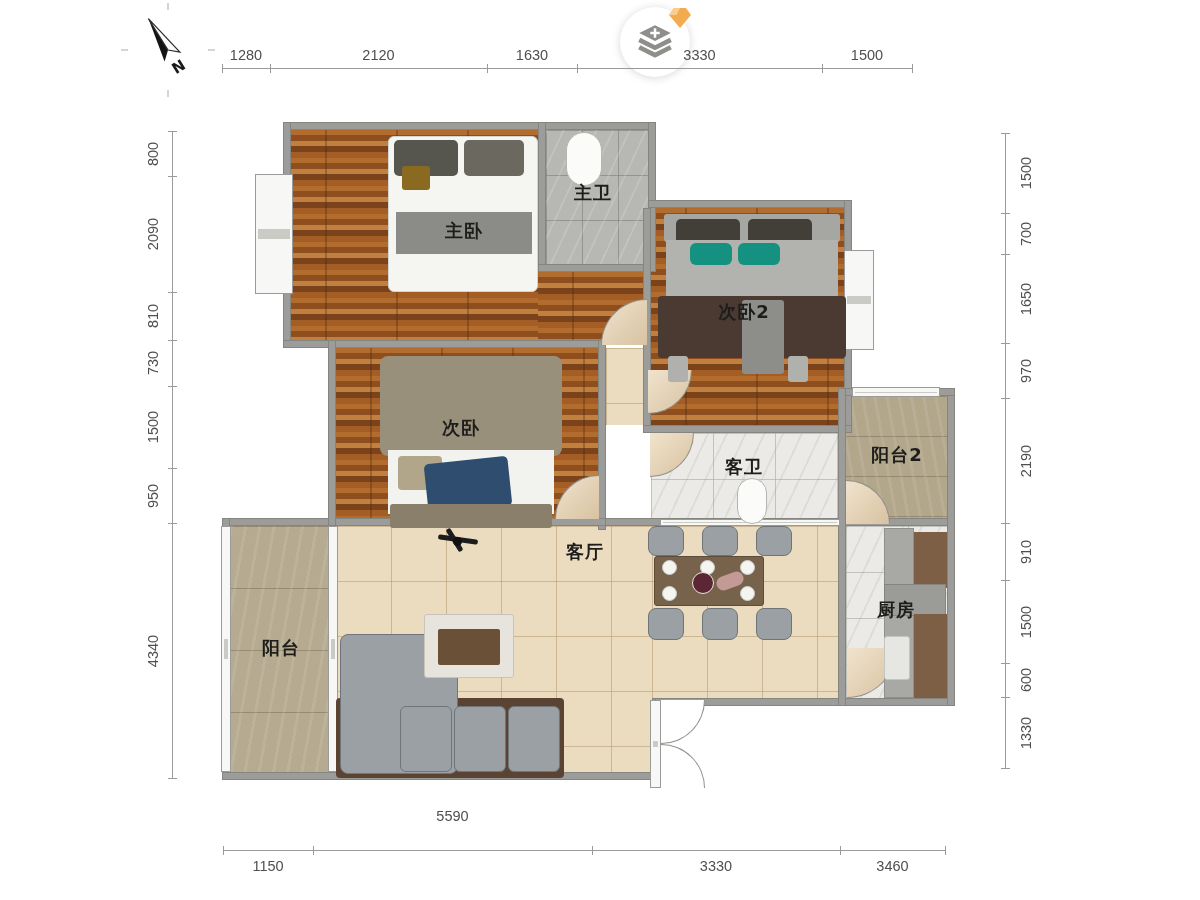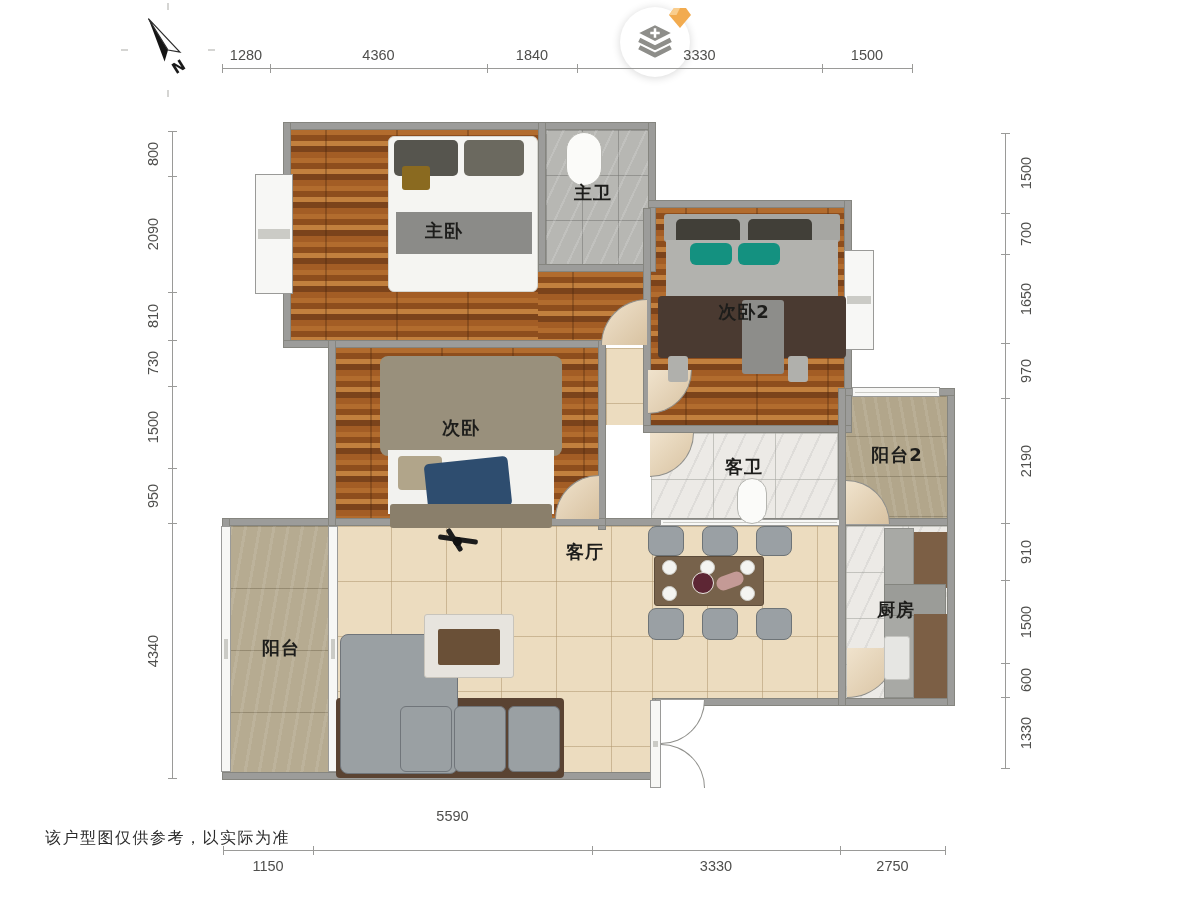"4360" div.dimlabel { text: 4360 -> 2120 }
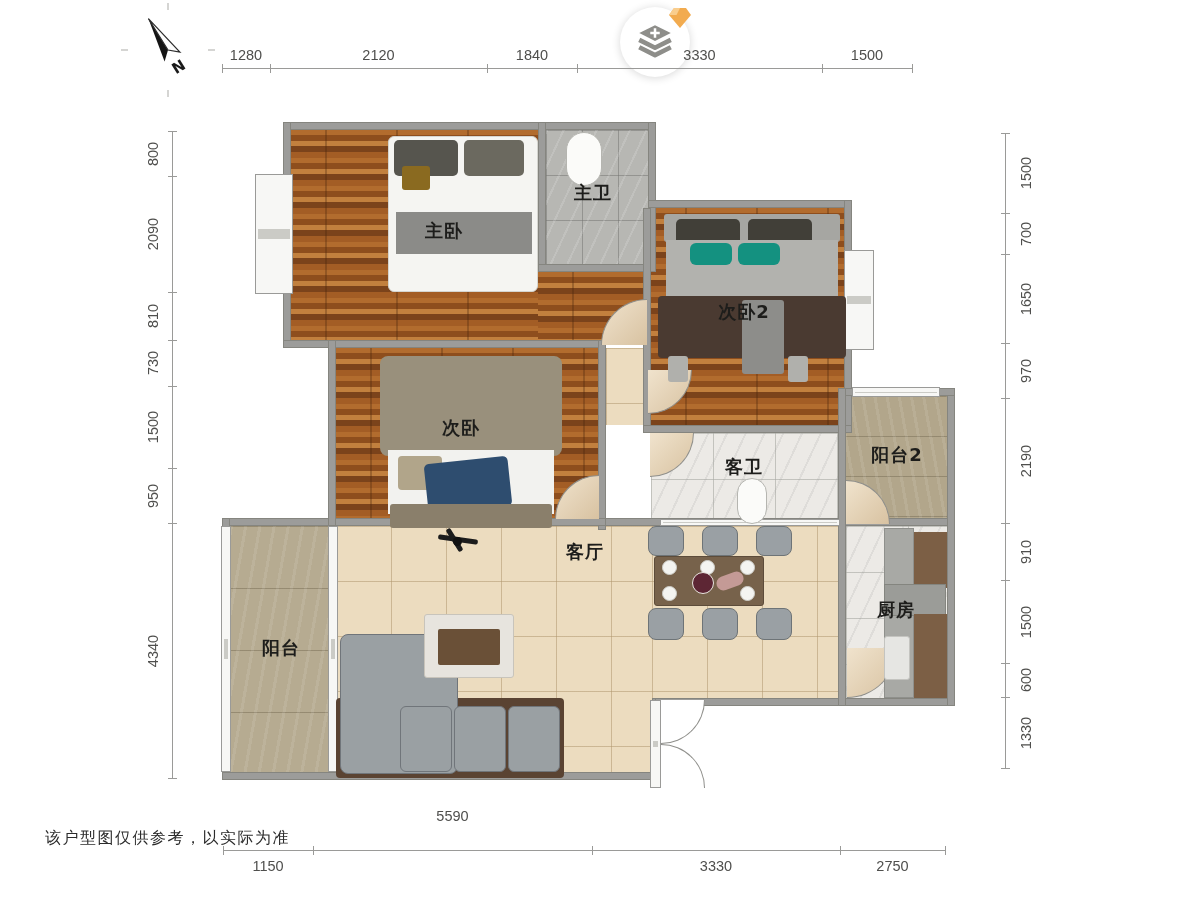"1840" div.dimlabel { text: 1840 -> 1630 }
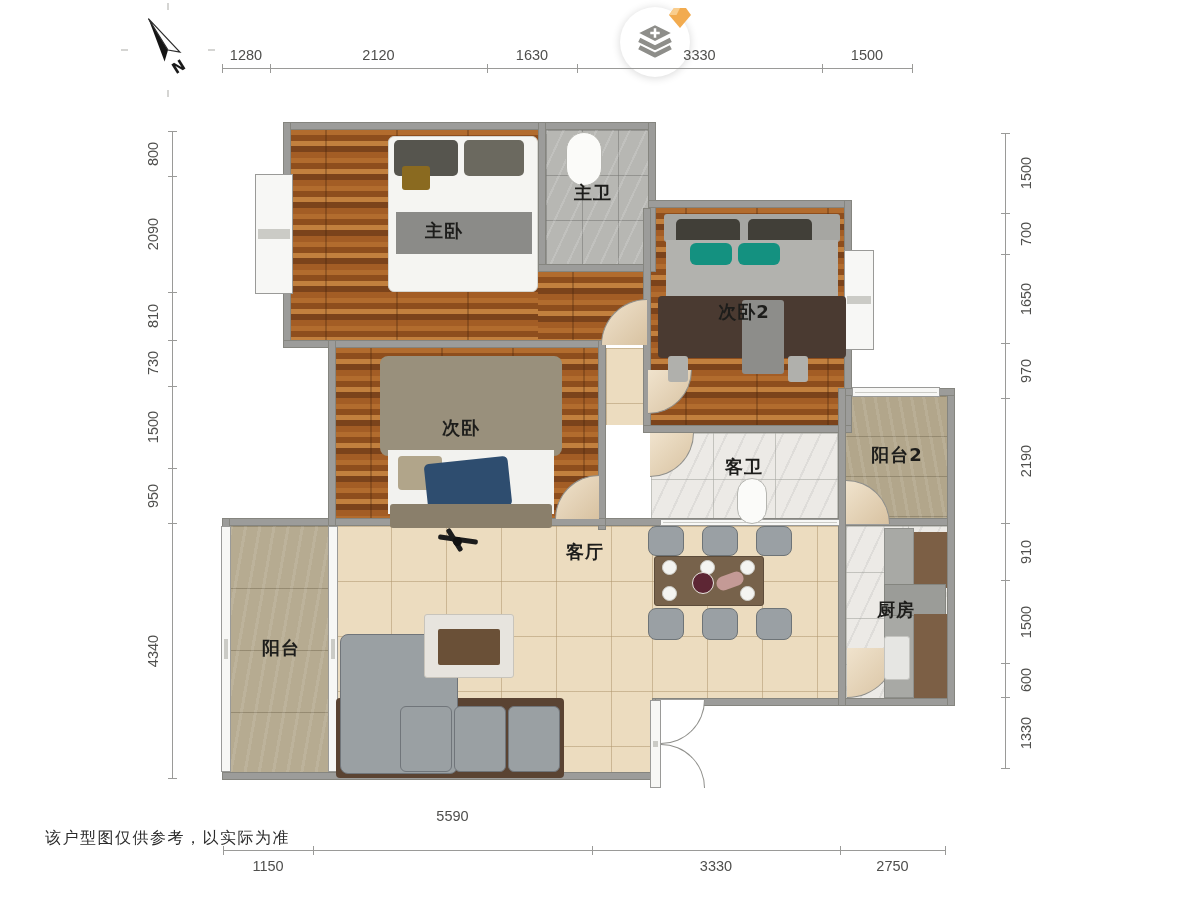"主卧" div.room-label { left: 444px -> 464px }
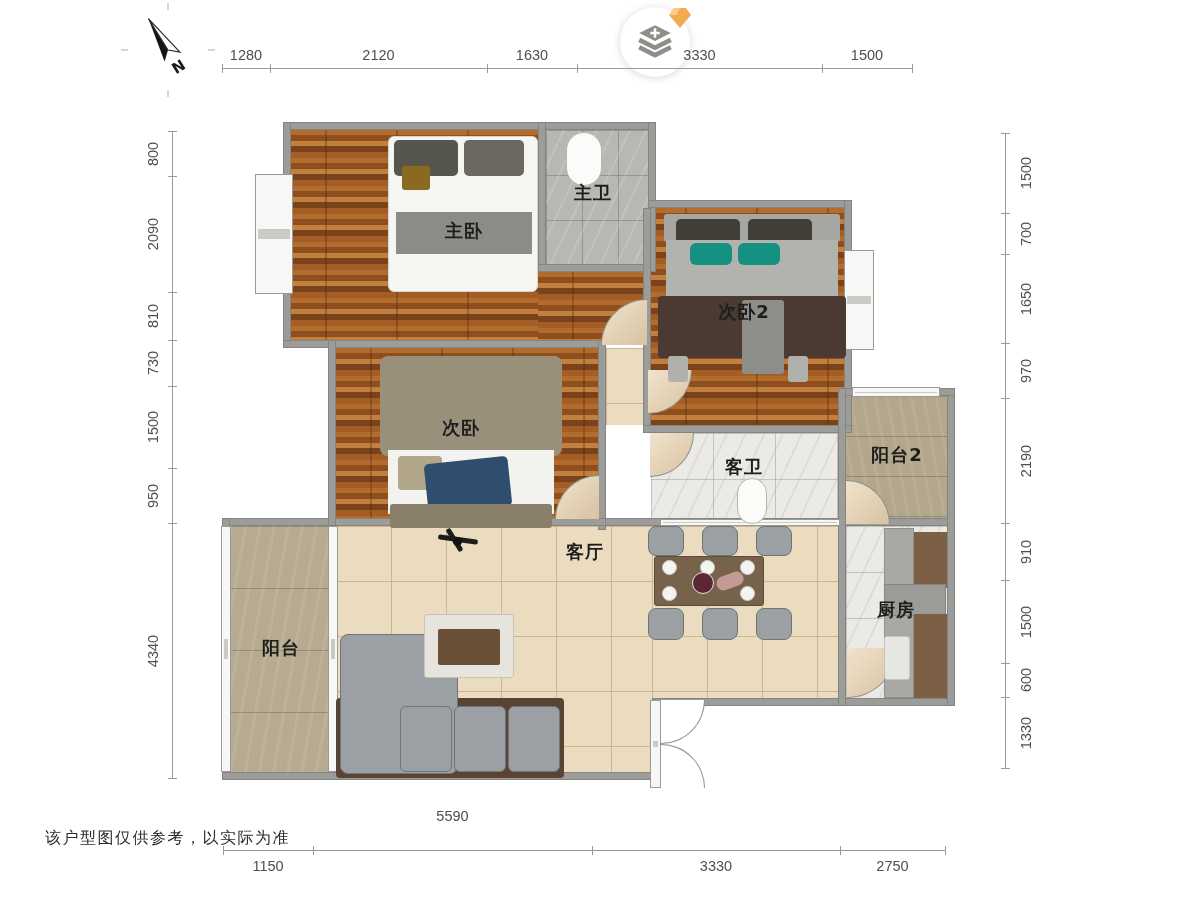"该户型图仅供参考，以实际为准" div { html: <div>该户型图仅供参考，以实际为准</div> -> none }
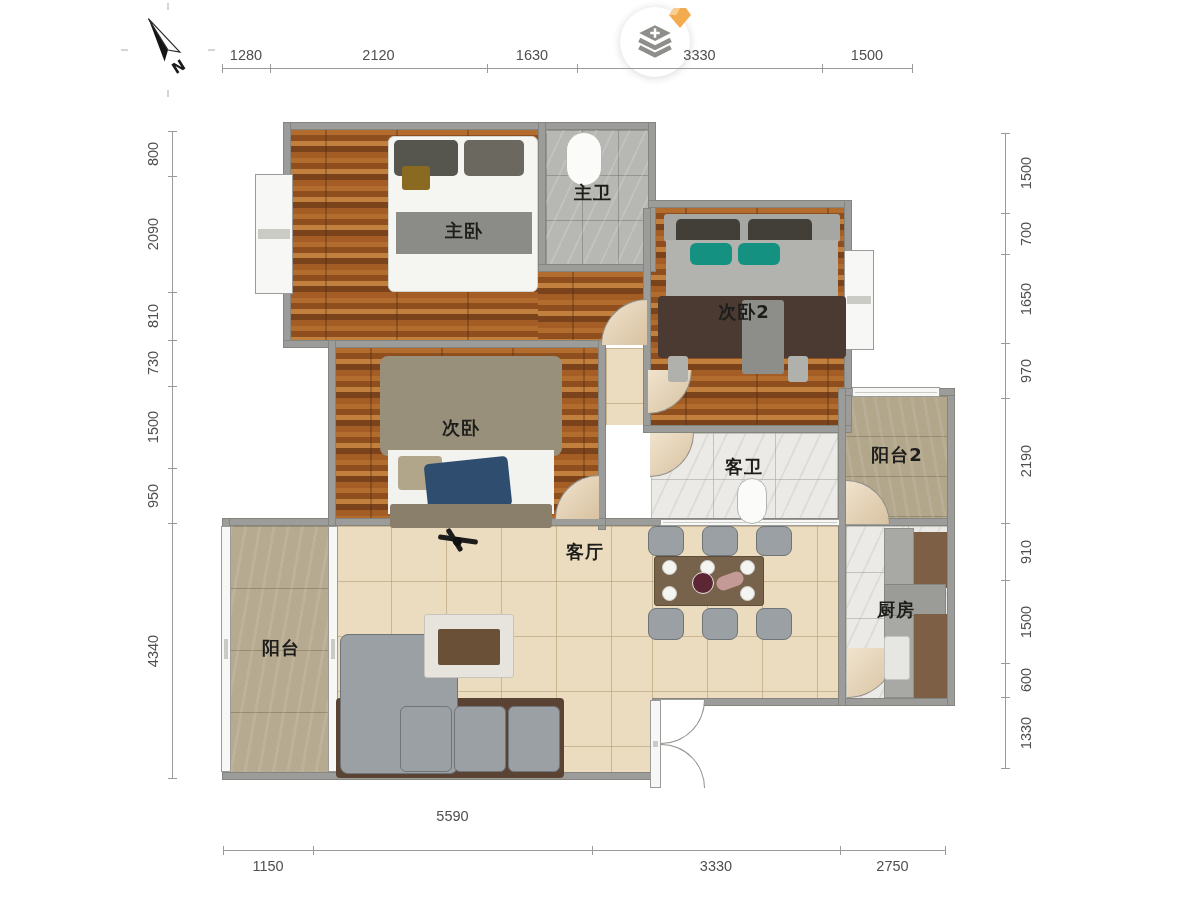"2750" div.dimlabel { text: 2750 -> 3460 }
